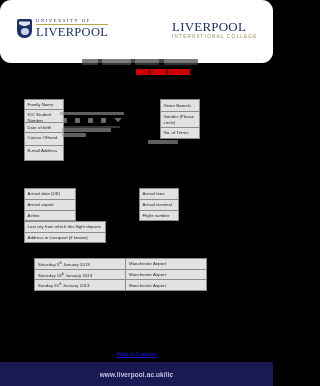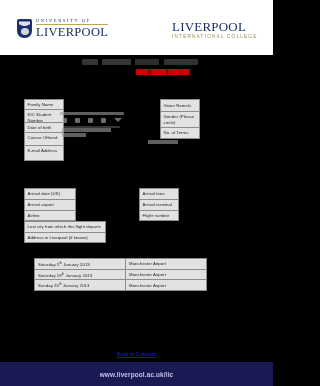"LIVERPOOL" .header-band { border-radius: none -> 11px; height: 55px -> 63px }
